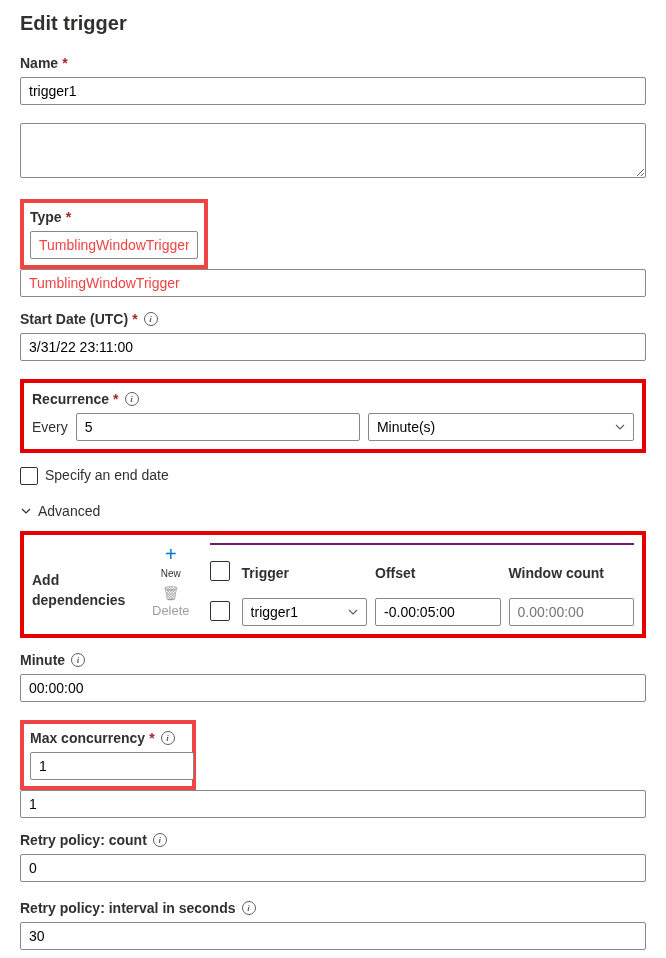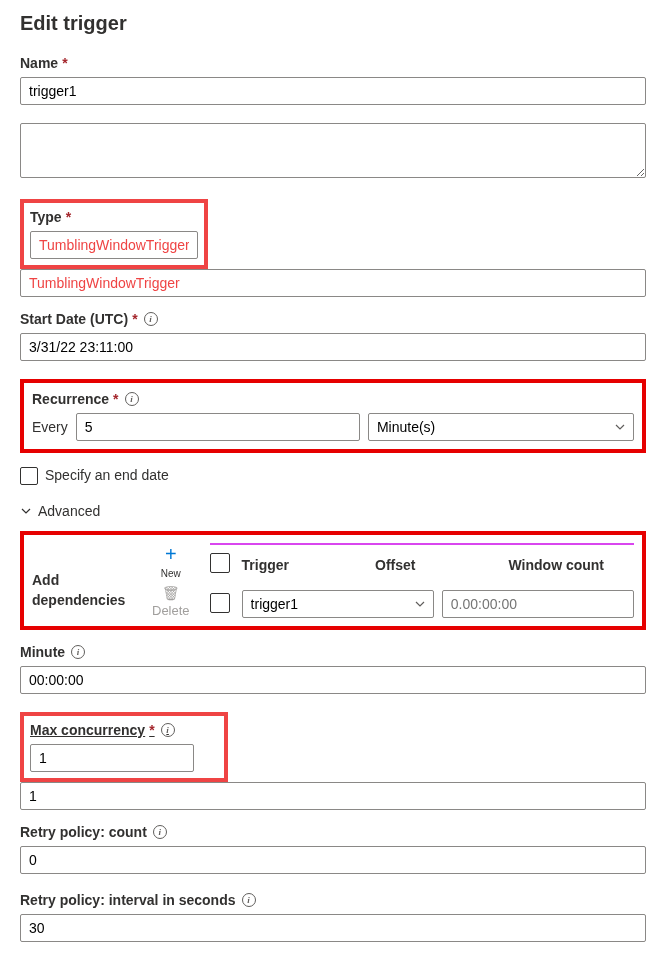"Trigger" .deps-table { border-top: 2px solid #d946ef -> 2px solid #701a75; padding-top: 8px -> 16px }
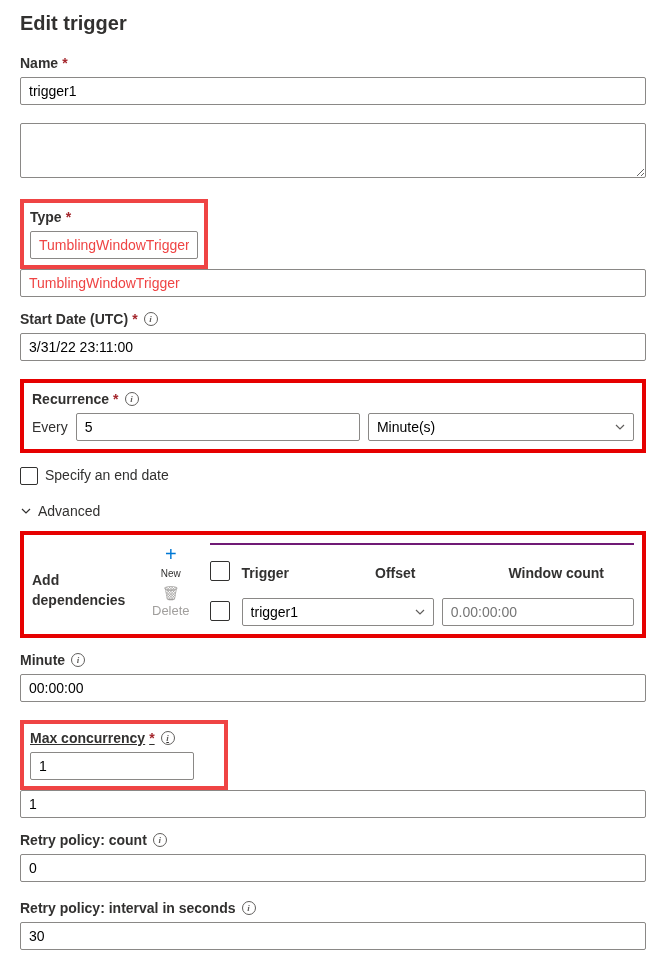"-0.00:05:00" div.col-offset { html: none -> <div> <input> </div> }
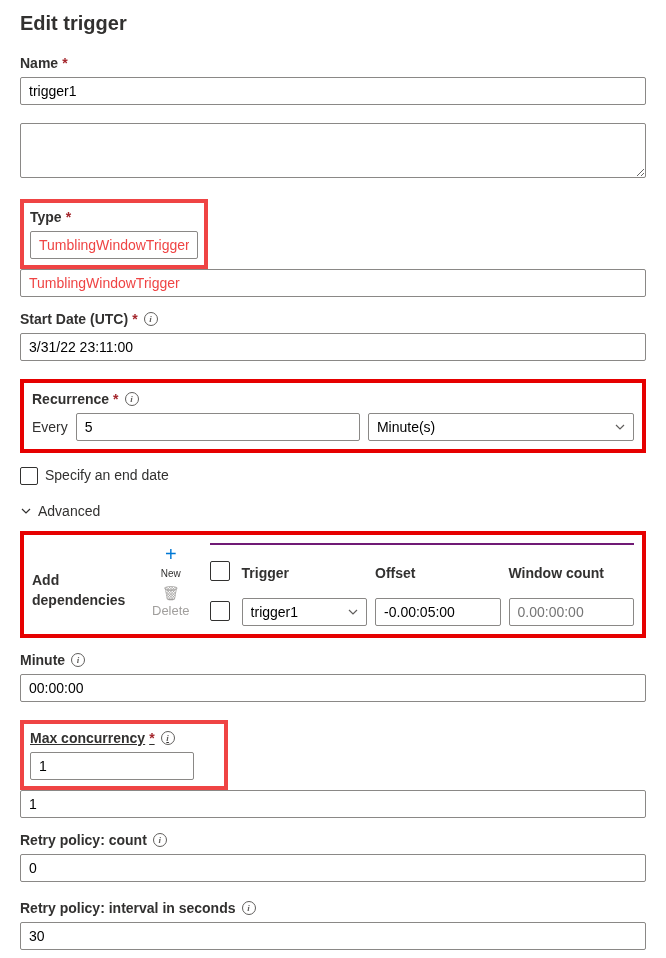"Max concurrency" div.highlight-inline { text-decoration: underline -> none; width: 208px -> 176px }
